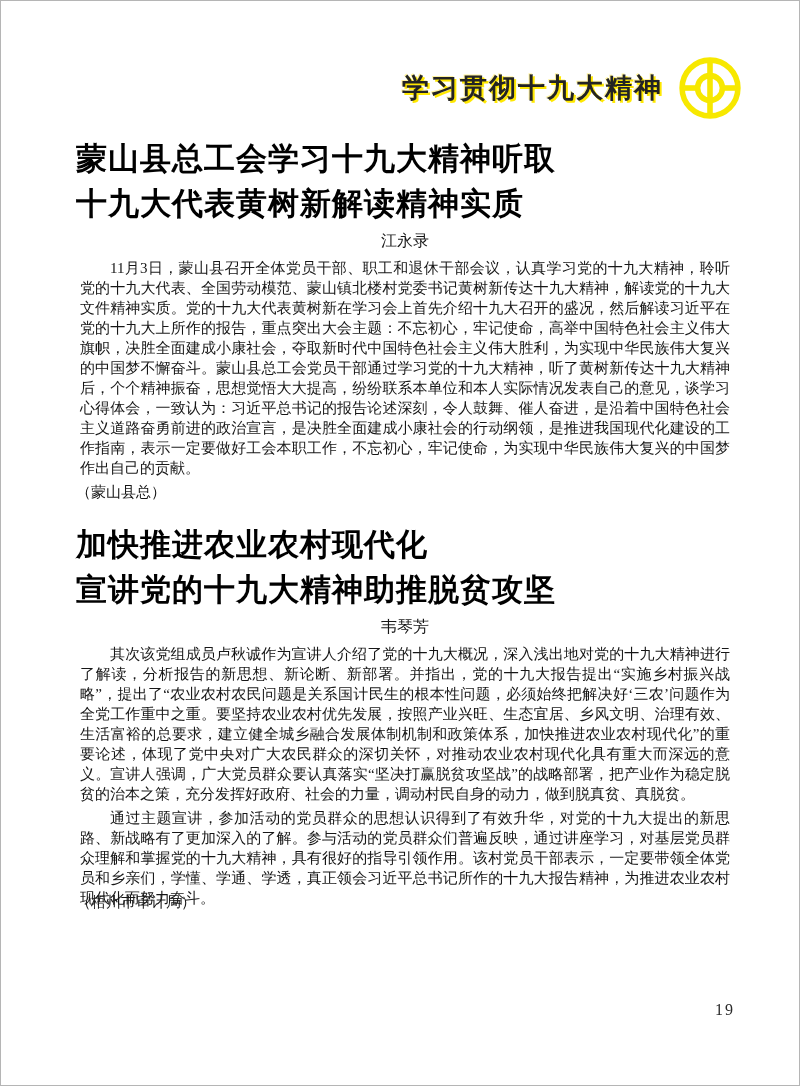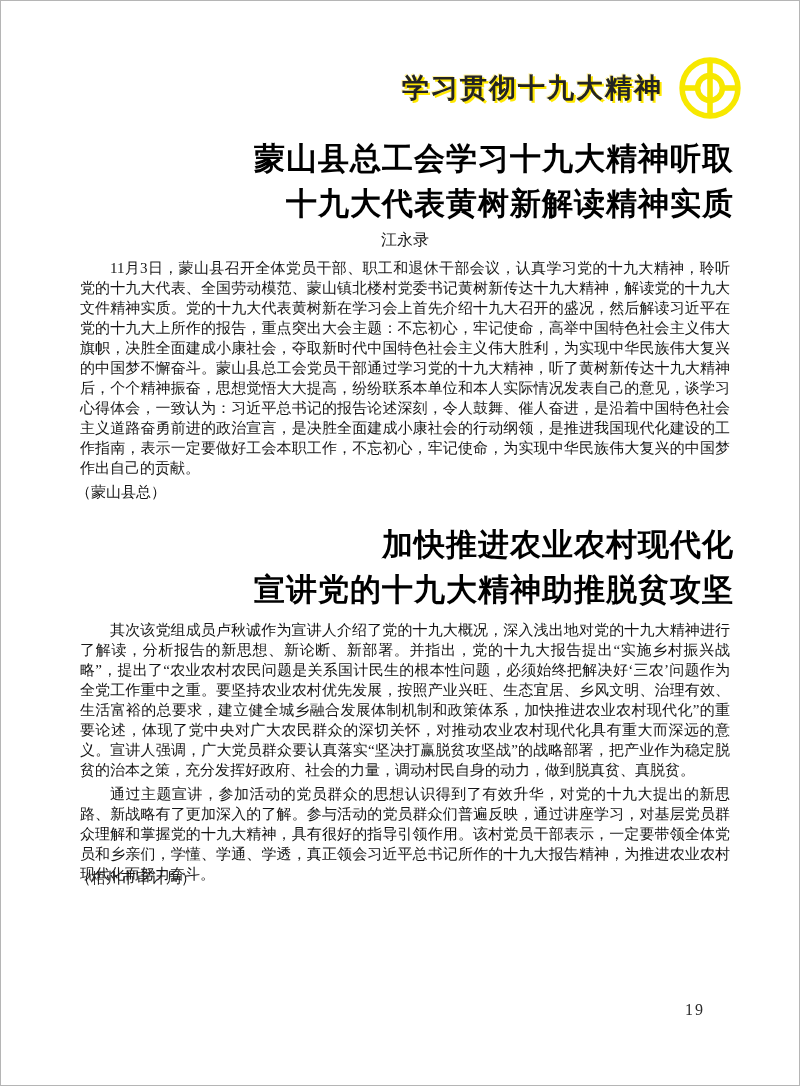"蒙山县总工会学习十九大精神听取" .title { text-align: right -> left }
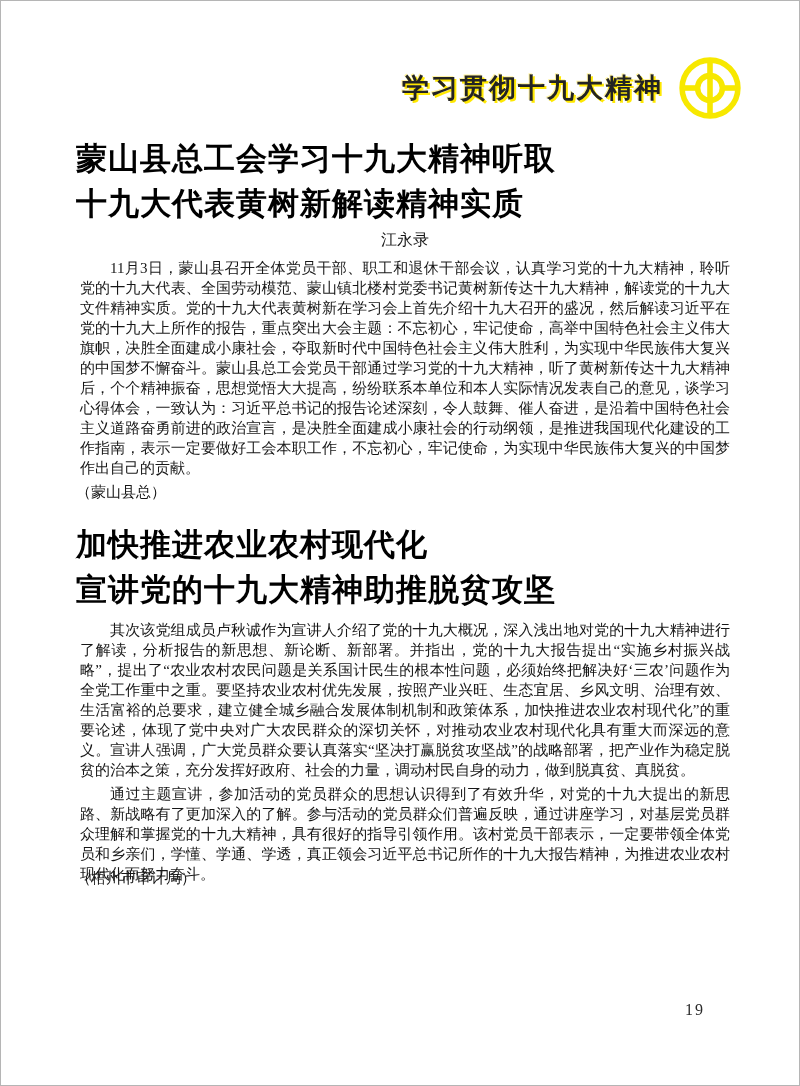"江永录" .author { font-family: Liberation Mono, monospace -> none }
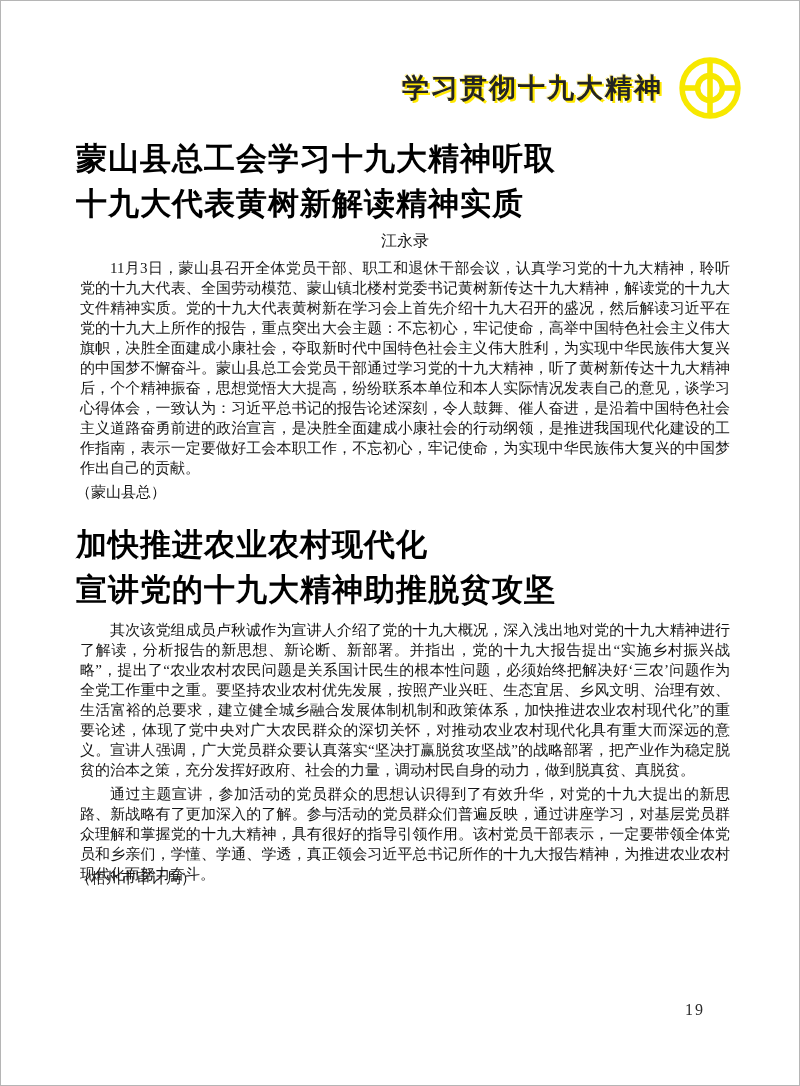"韦琴芳" div.author { html: none -> <div>韦琴芳</div> }
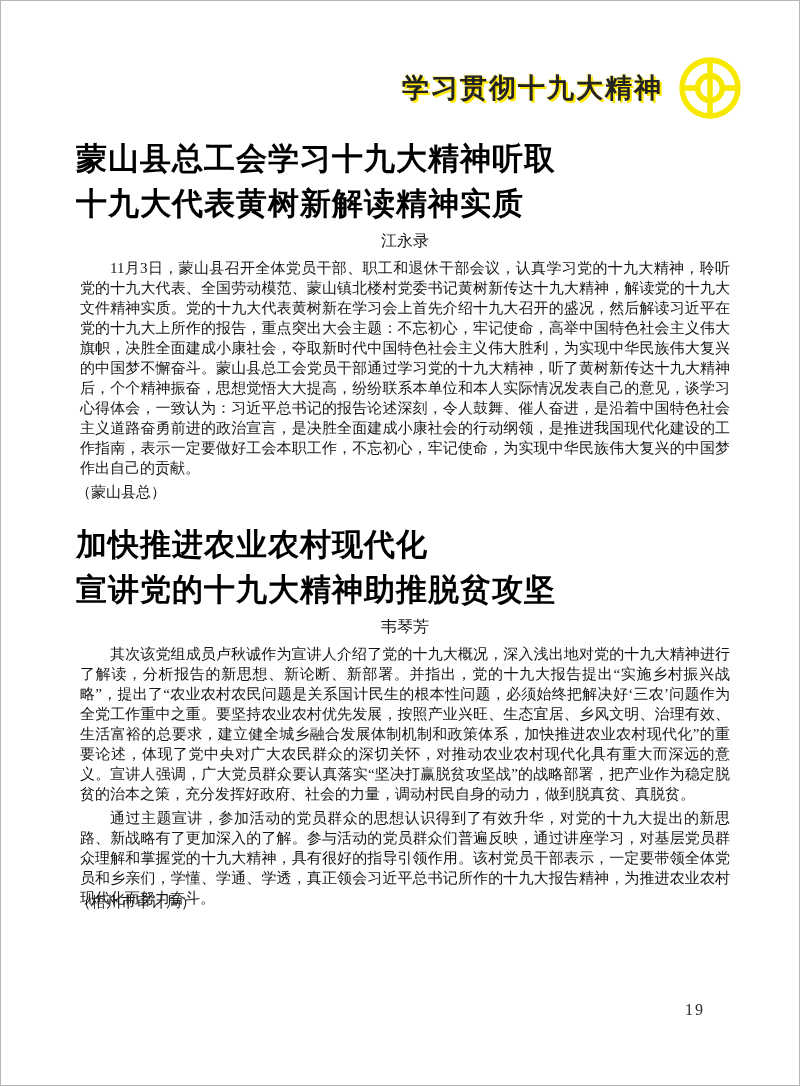"19" .page-number { left: 684px -> 714px }
